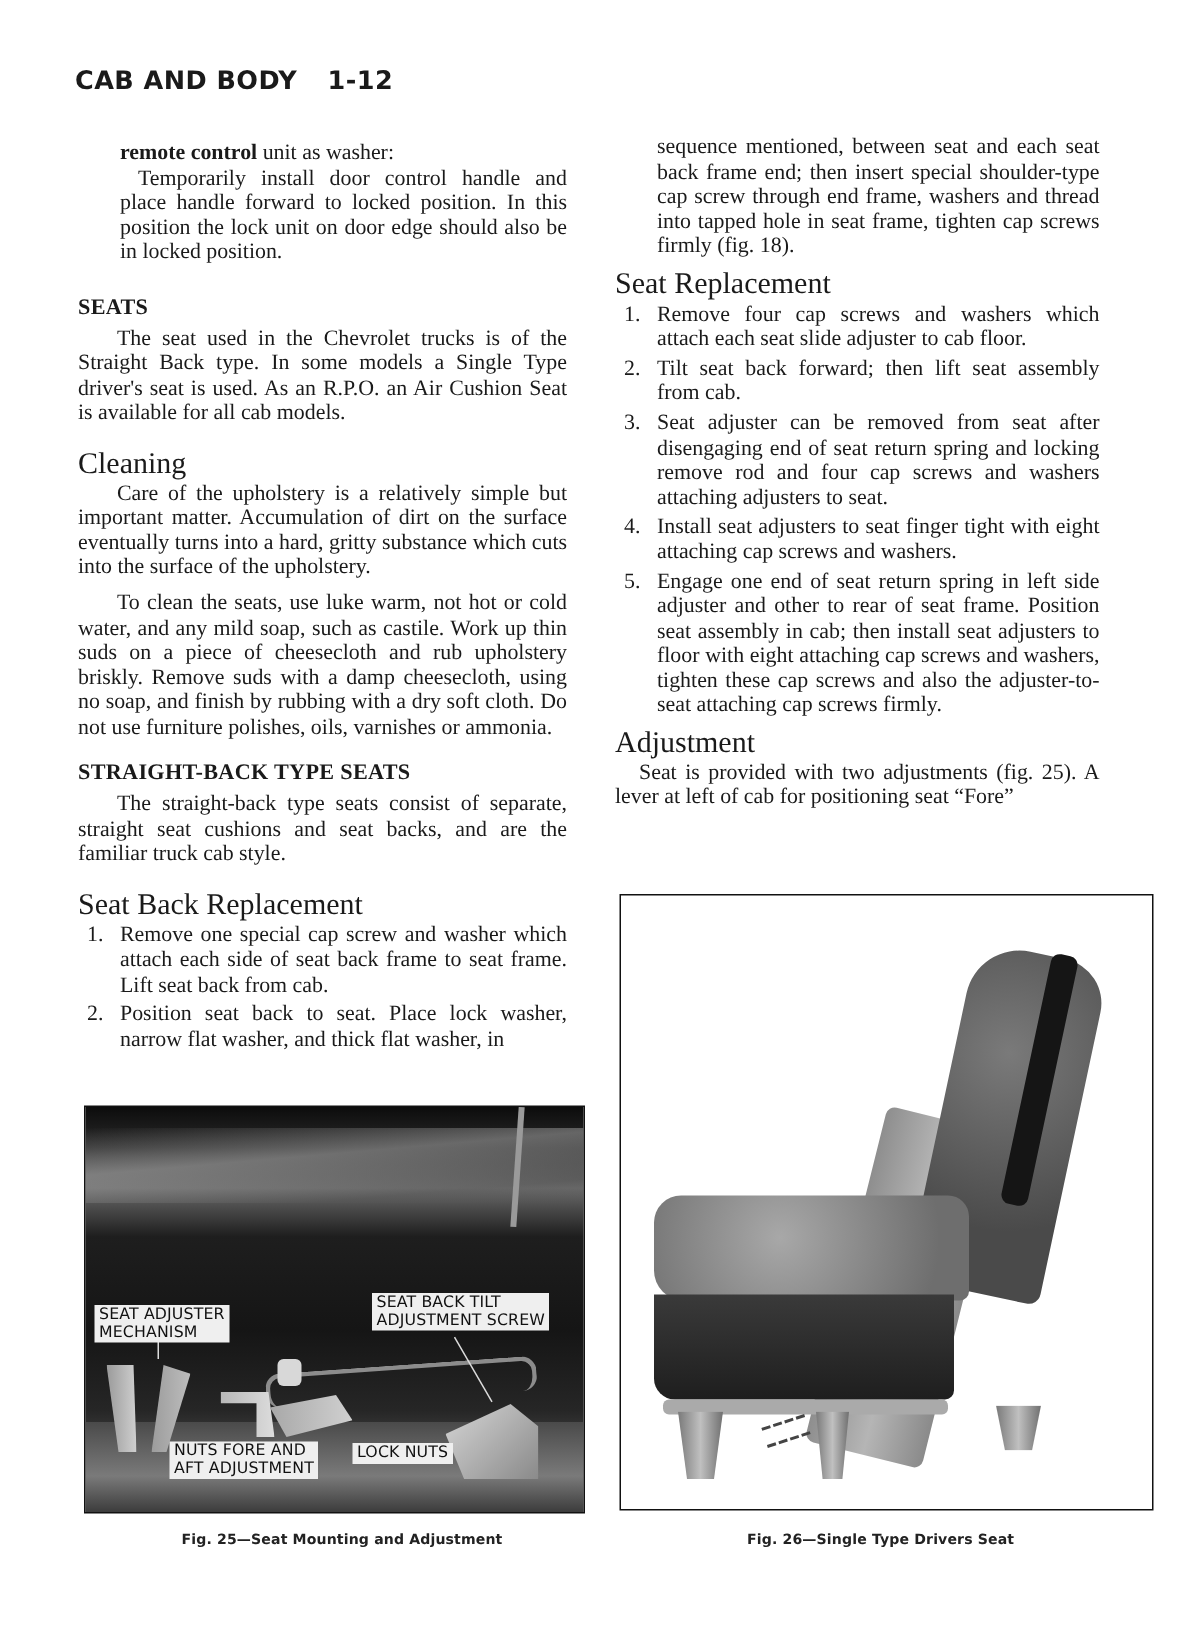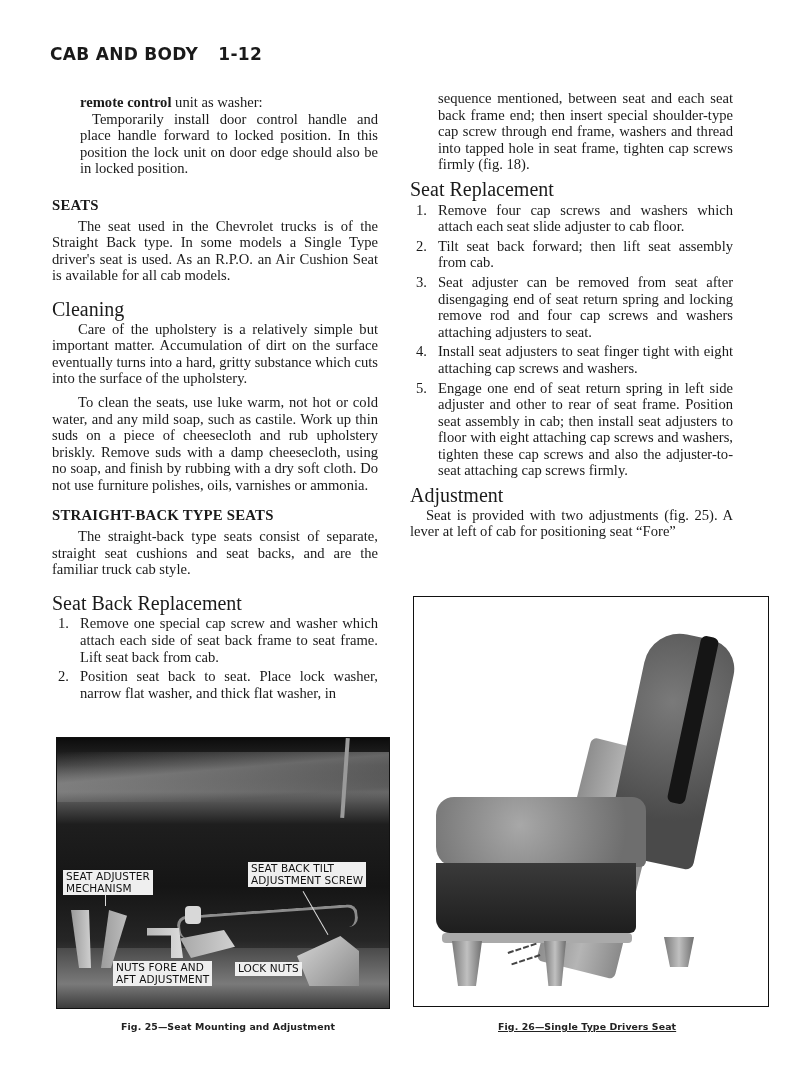"Fig. 26—Single Type Drivers Seat" #cap26 { text-decoration: underline -> none }
